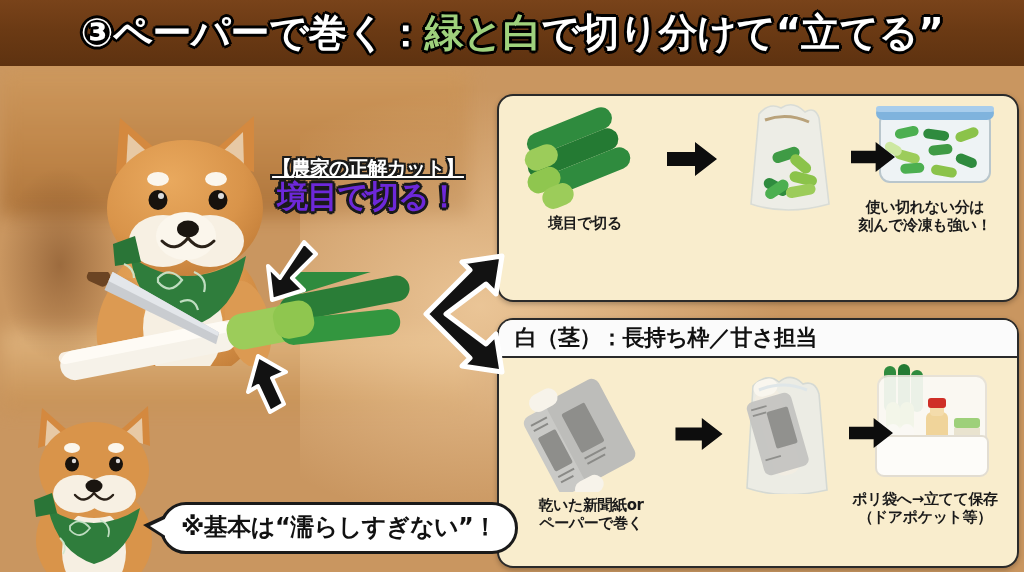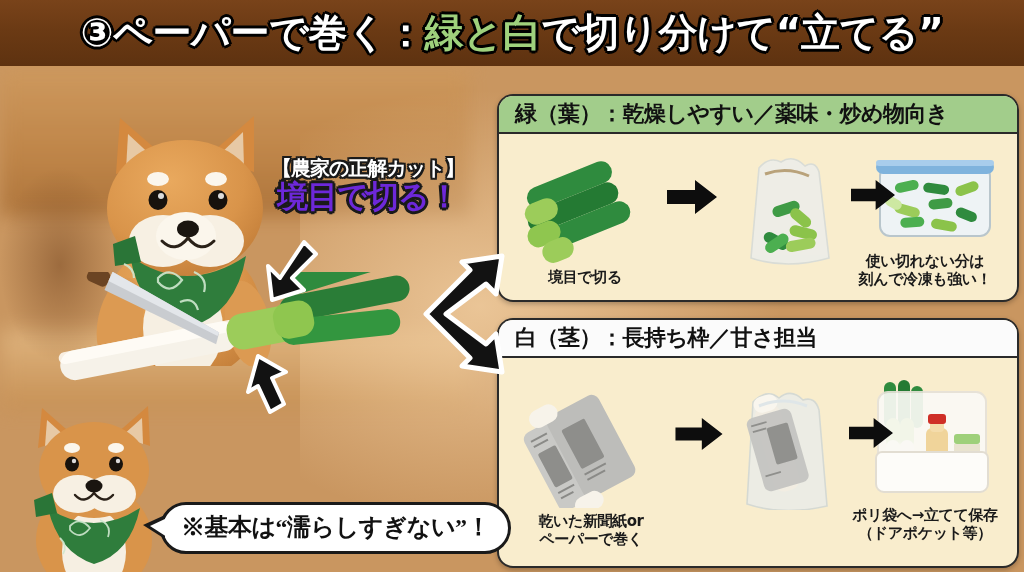"緑（葉）：乾燥しやすい／薬味・炒め物向き" div.panel-head { html: <div> <span>緑（葉）：乾燥しやすい／薬味・炒め物向き</span> </div> -> none }
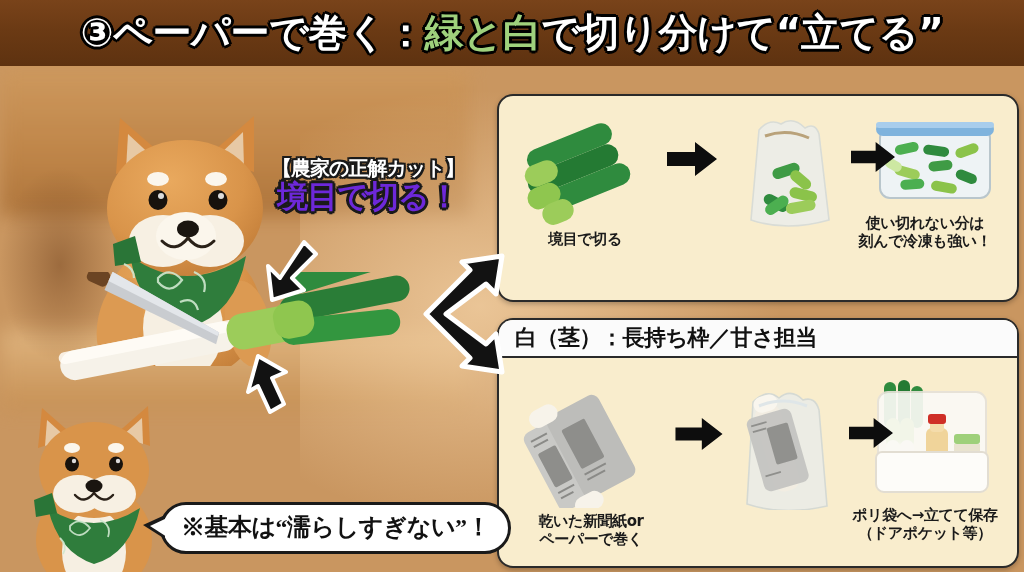"【農家の正解カット】" .cut-note .l1 { text-decoration: none -> underline }
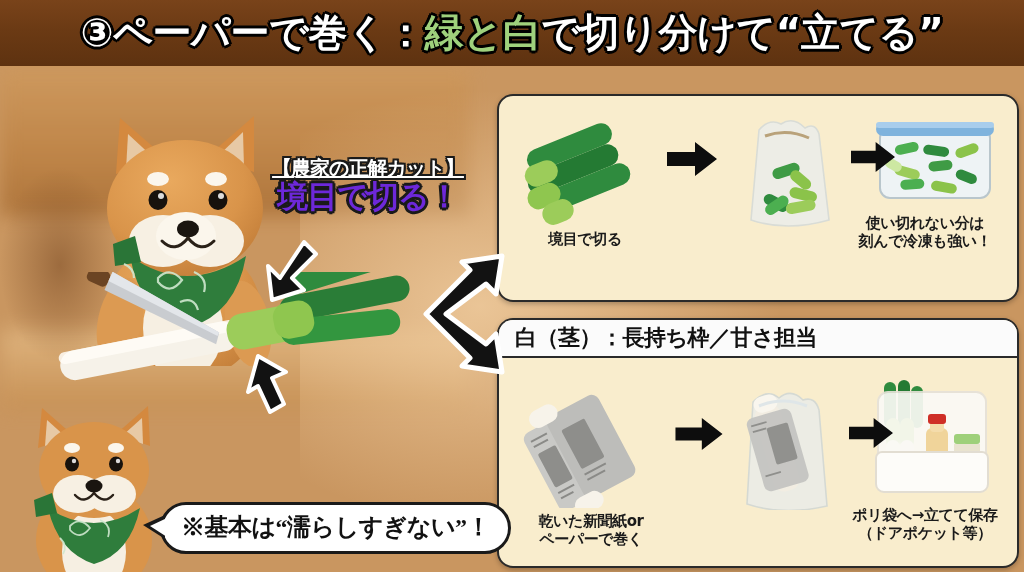"使い切れない分は" .cell { margin-top: 16px -> none }
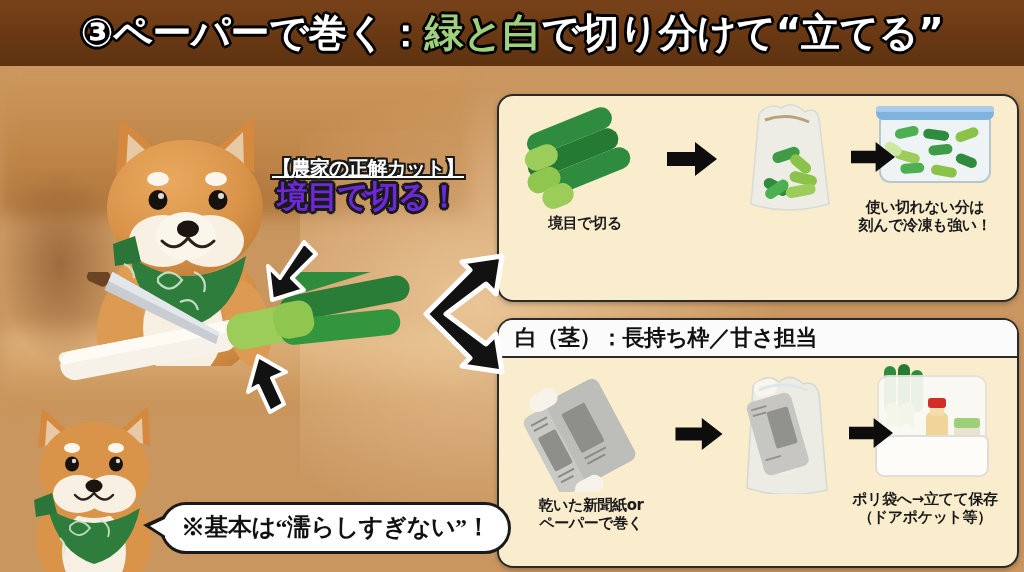"※基本は“濡らしすぎない”！" .bubble span { font-family: Liberation Serif, serif -> none }
